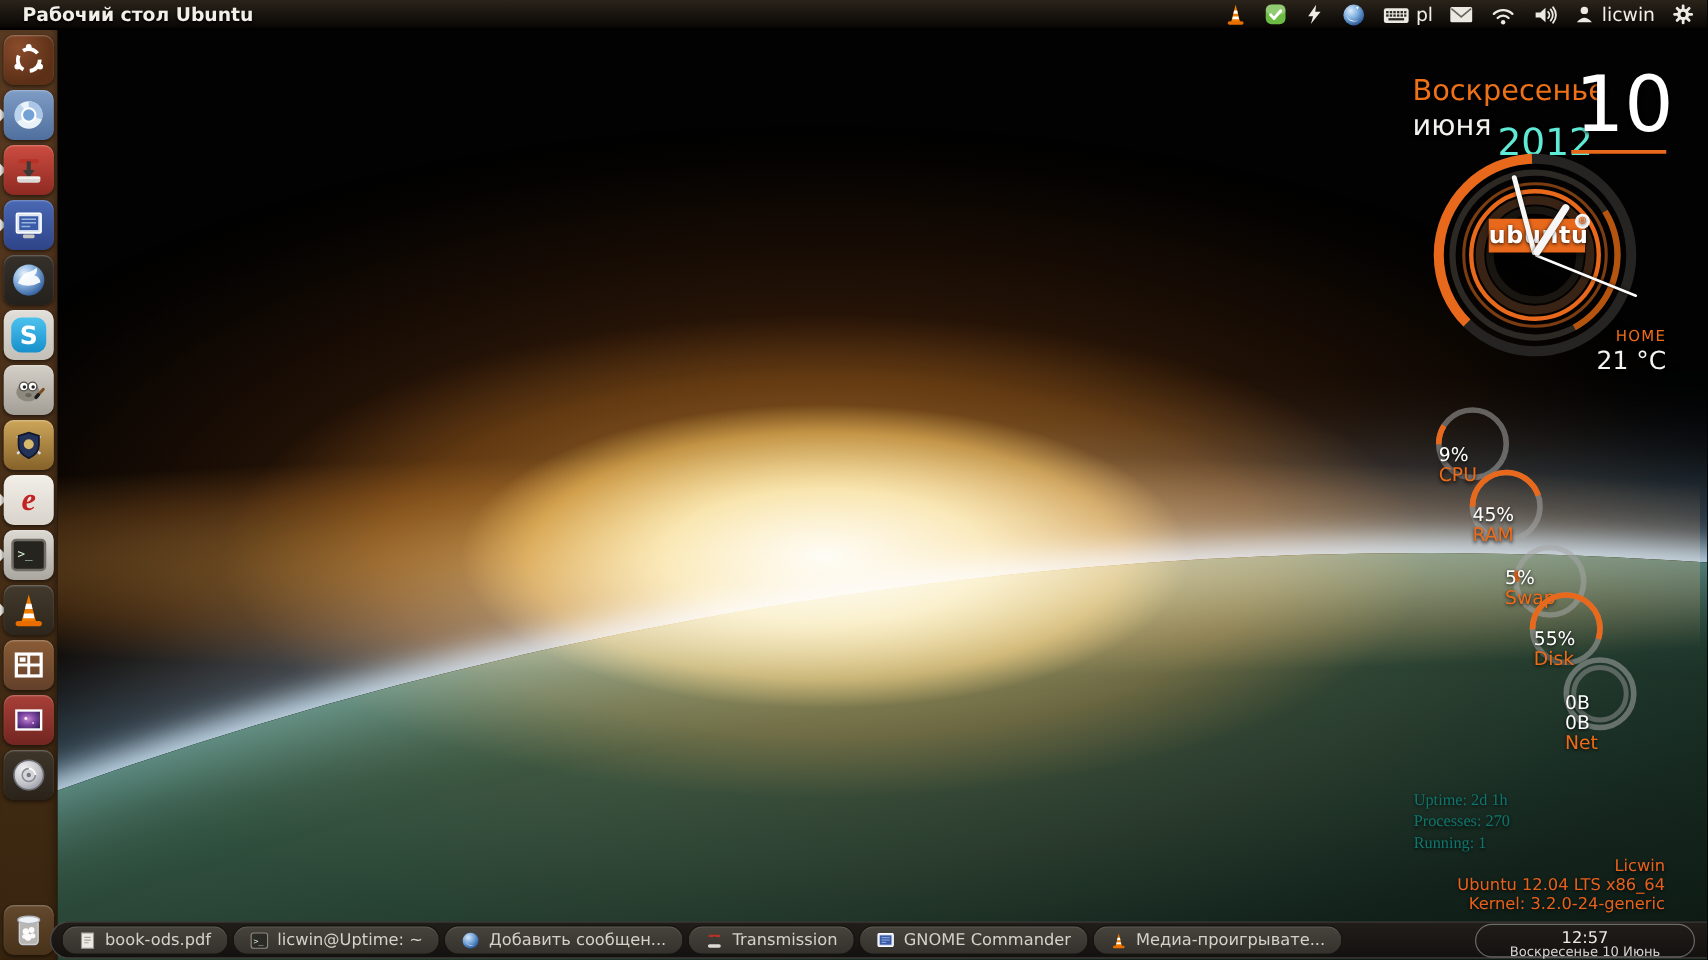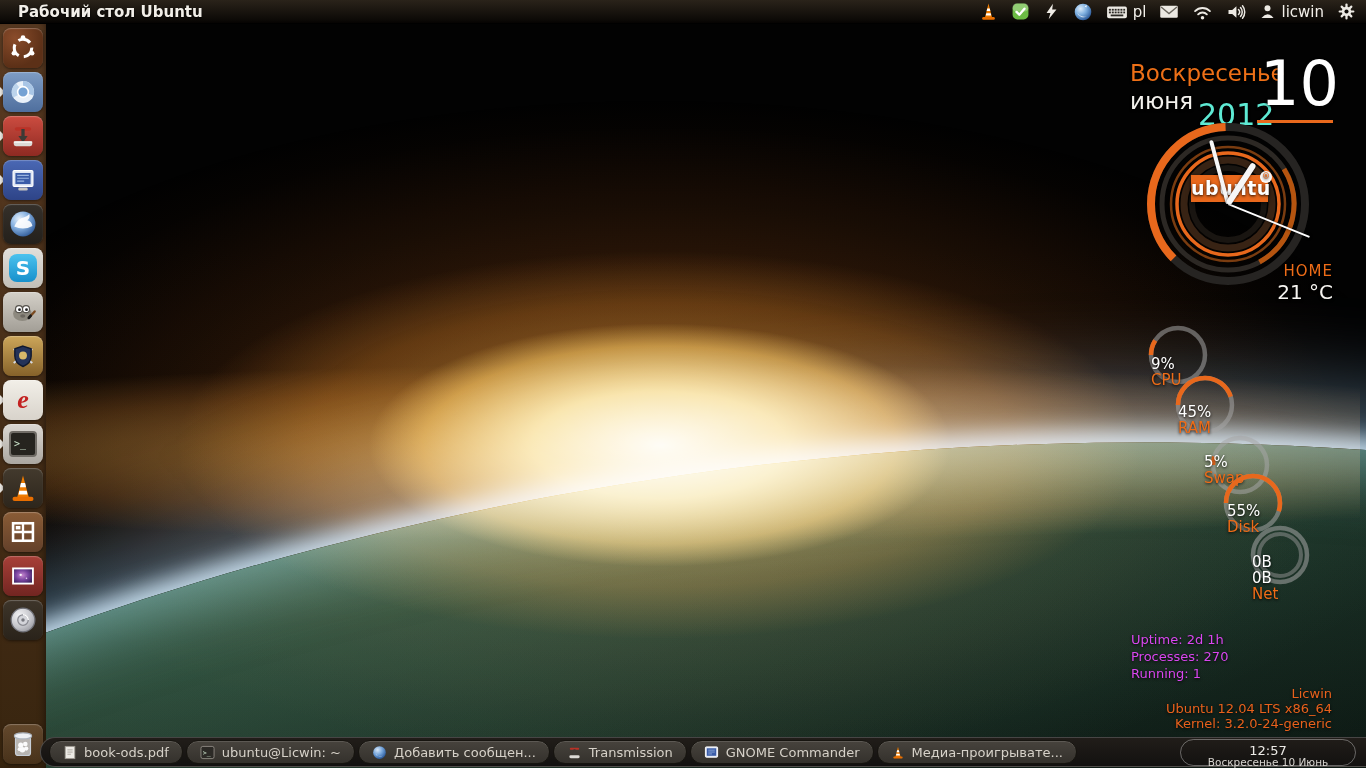"HOME" .w-weather .loc { font-size: 15px -> 12px }
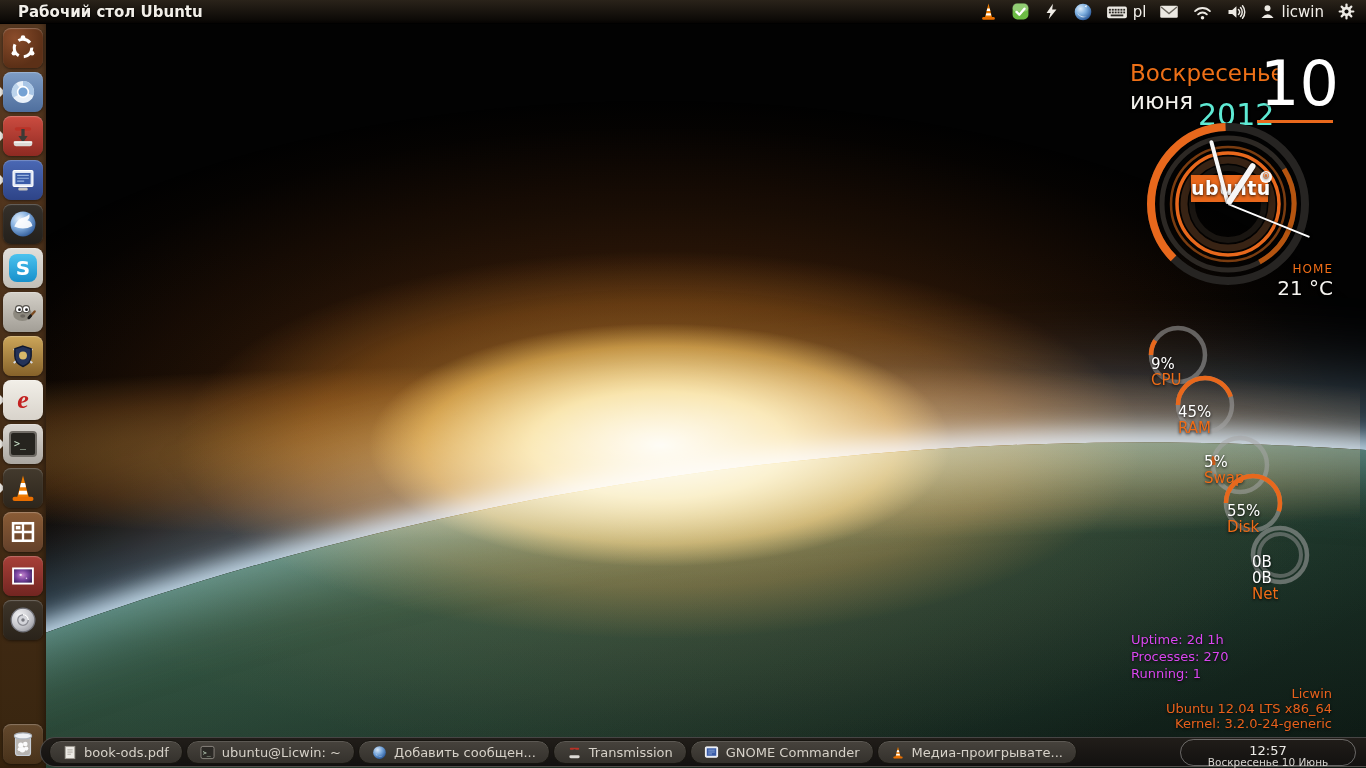"Uptime: 2d 1h" .w-stats { color: #d946ef -> #0f766e; font-family: none -> Liberation Serif, serif }
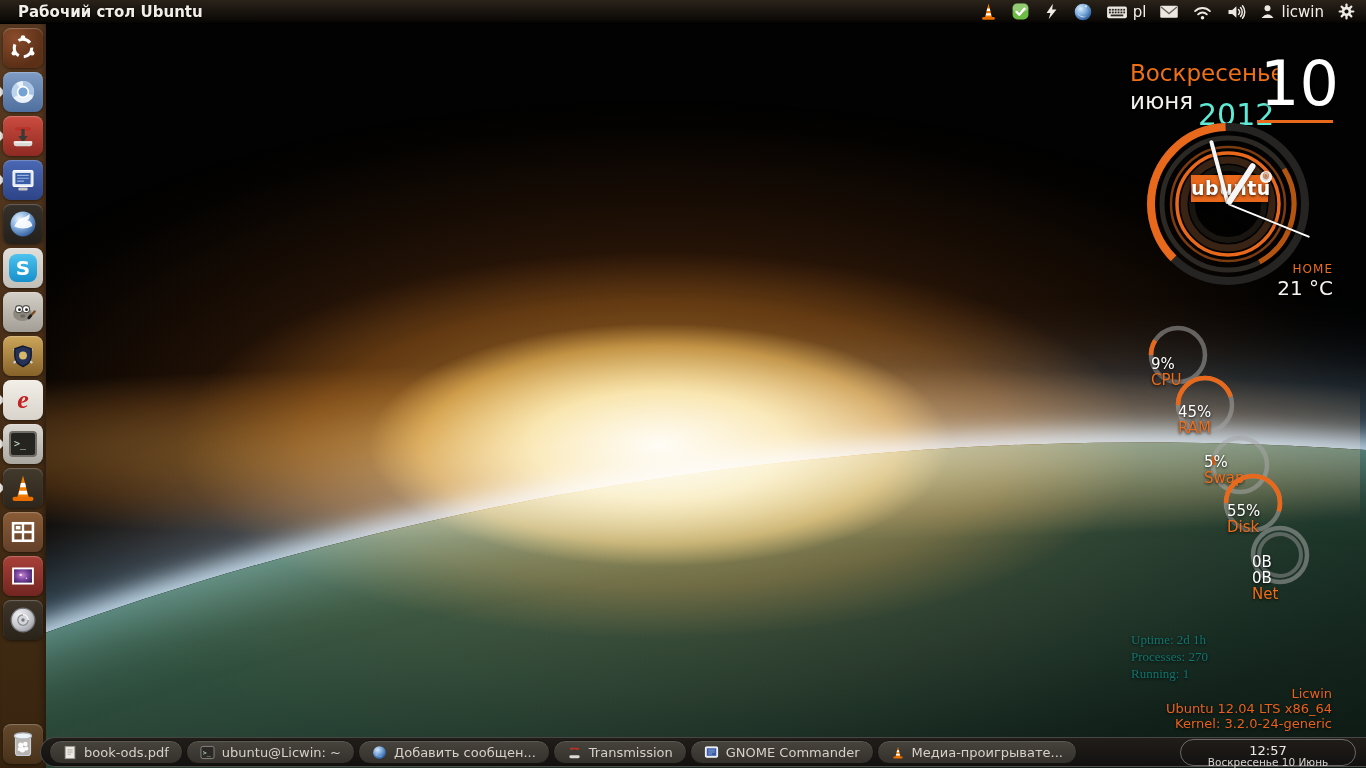"ubuntu@Licwin: ~" span { text: ubuntu@Licwin -> licwin@Uptime }
